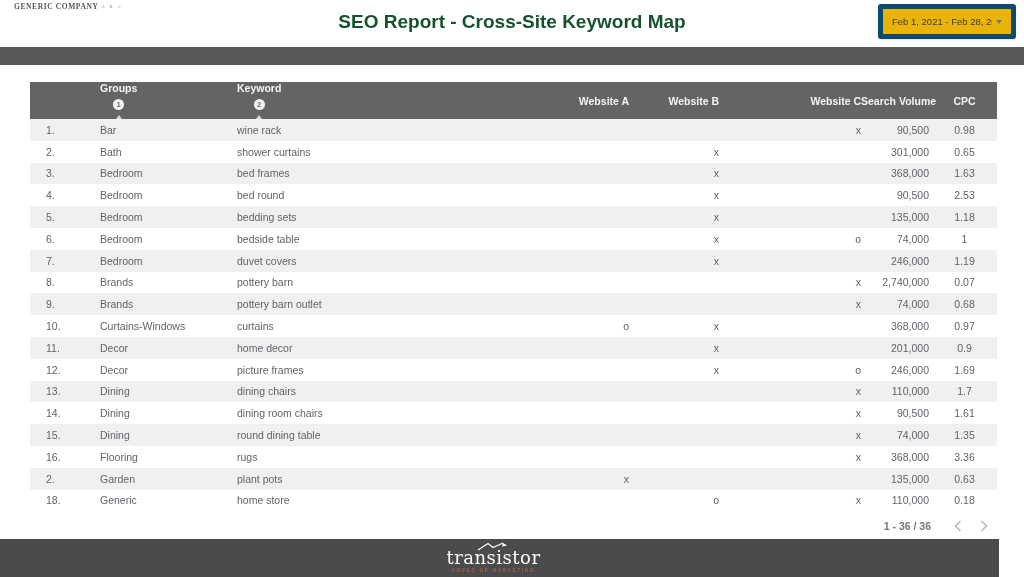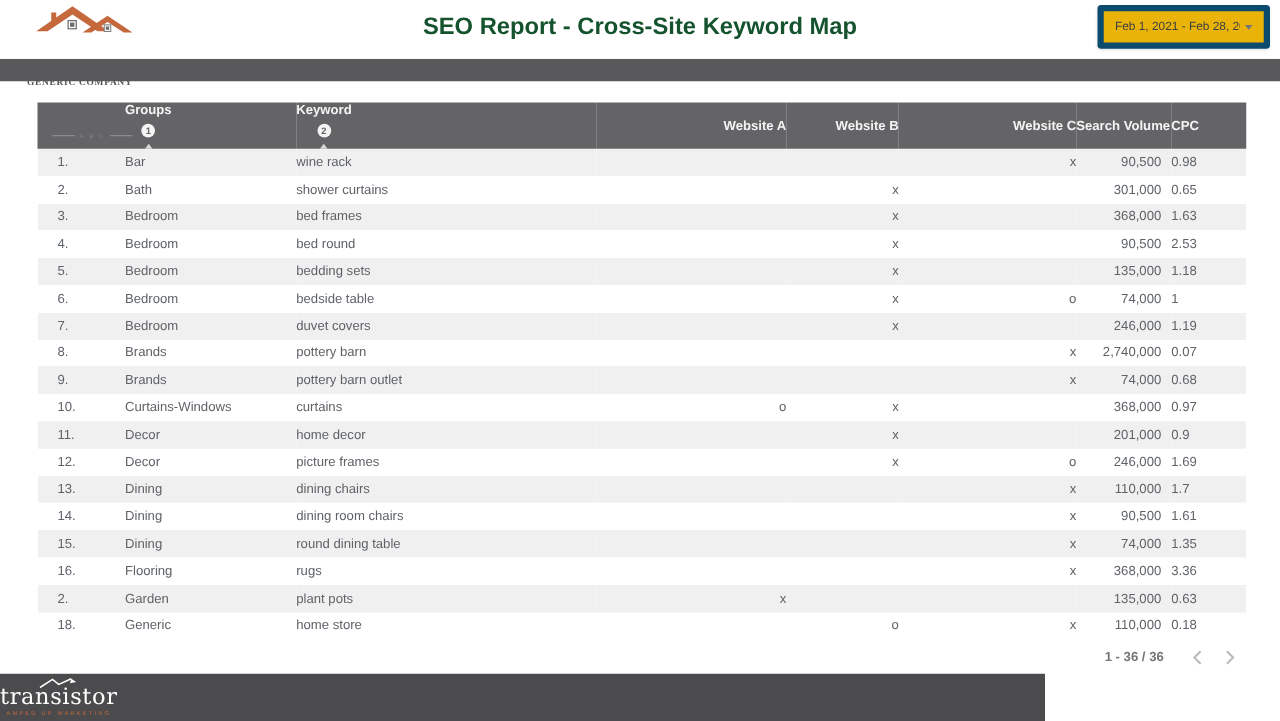"GENERIC COMPANY" .logo { align-items: flex-end -> flex-start; flex-direction: column -> row; gap: 35px -> none }
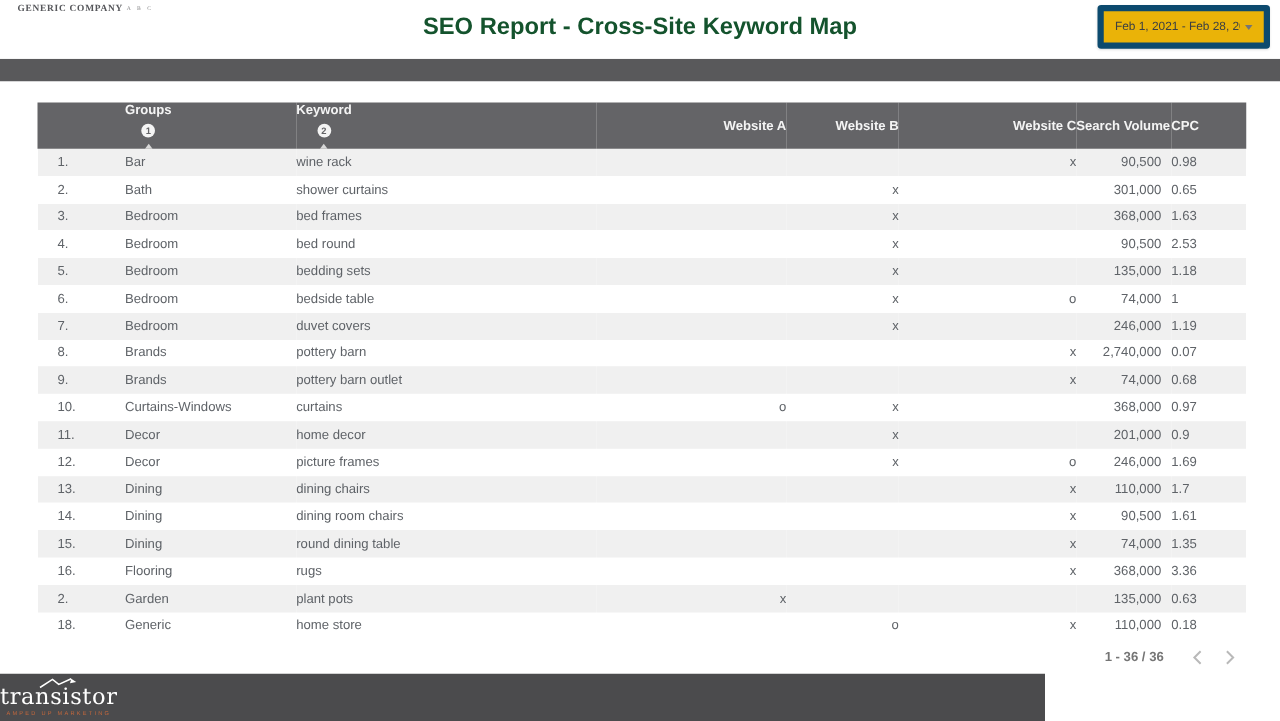"CPC" .col-cpc { text-align: left -> center }
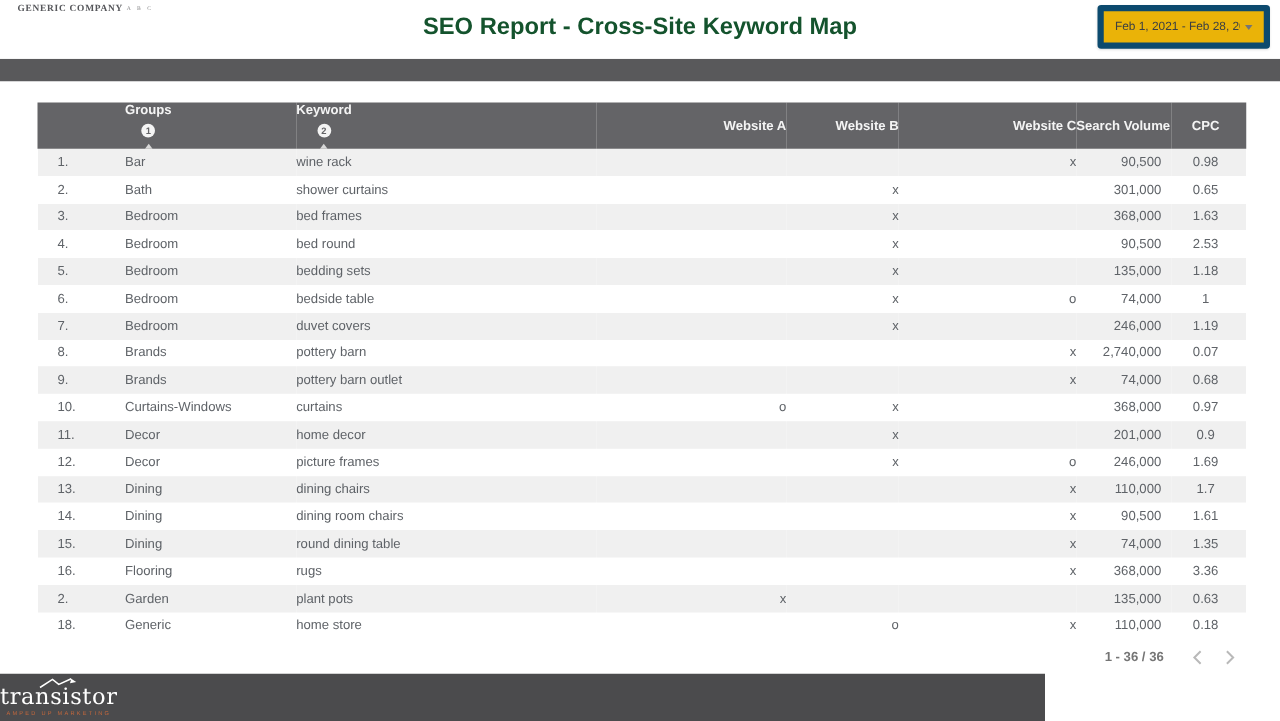"transistor" .footer { justify-content: flex-start -> center; width: 836px -> 999px }
